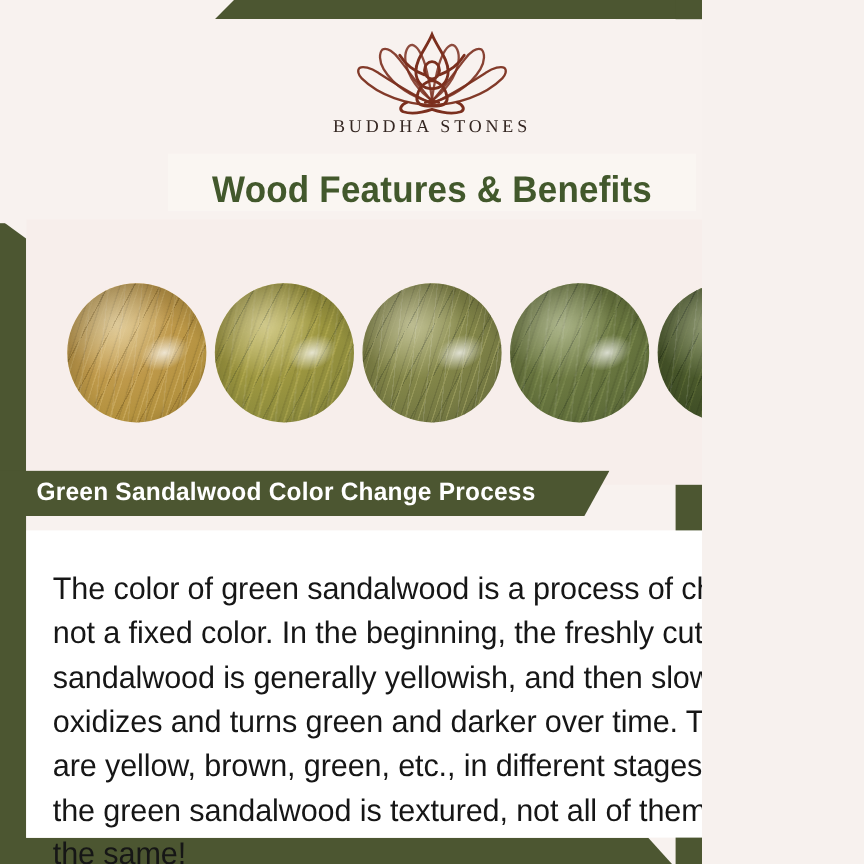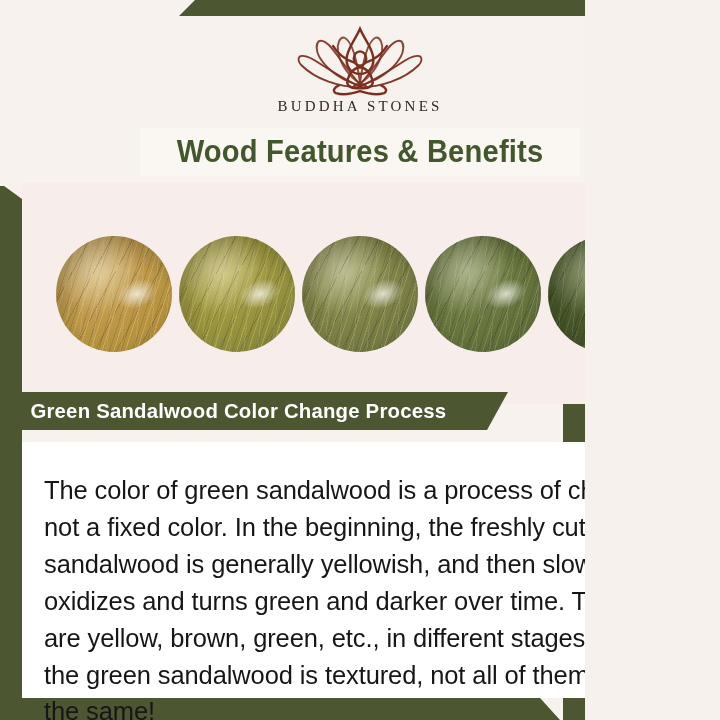"Wood Features & Benefits" .title-band { align-items: center -> flex-end }
